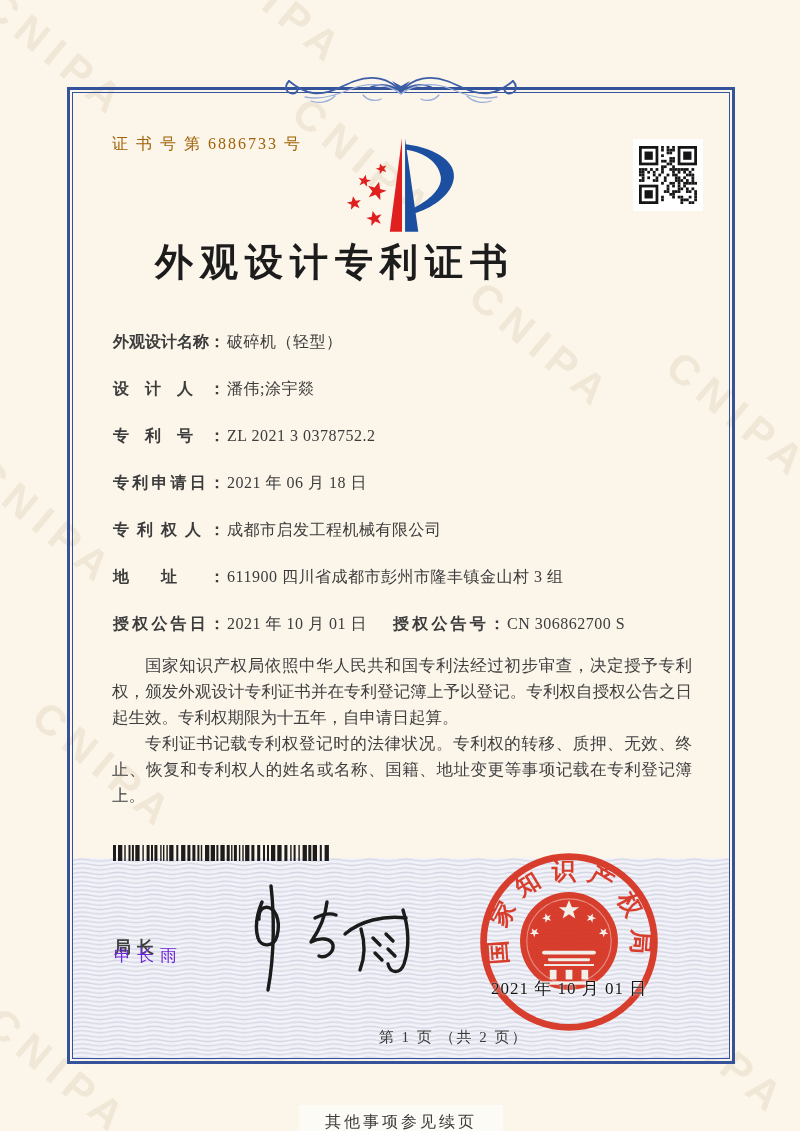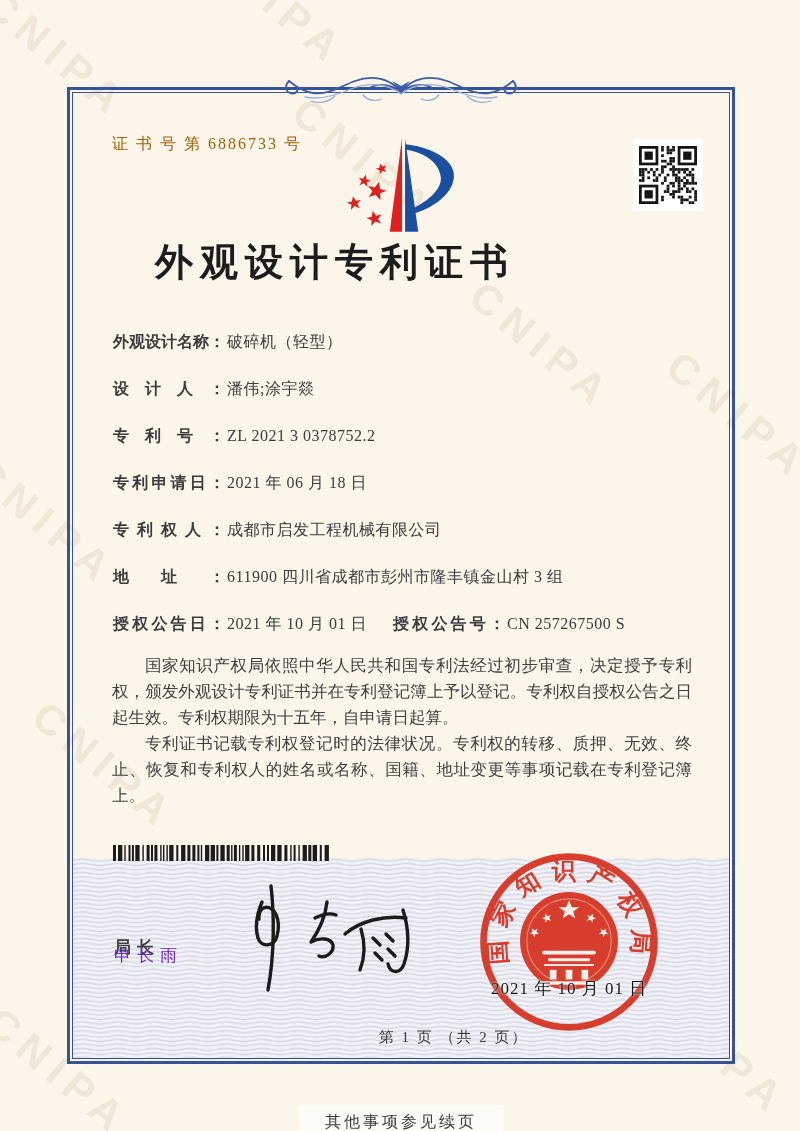"CN 257267500 S" span.val { text: 257267500 -> 306862700 }
